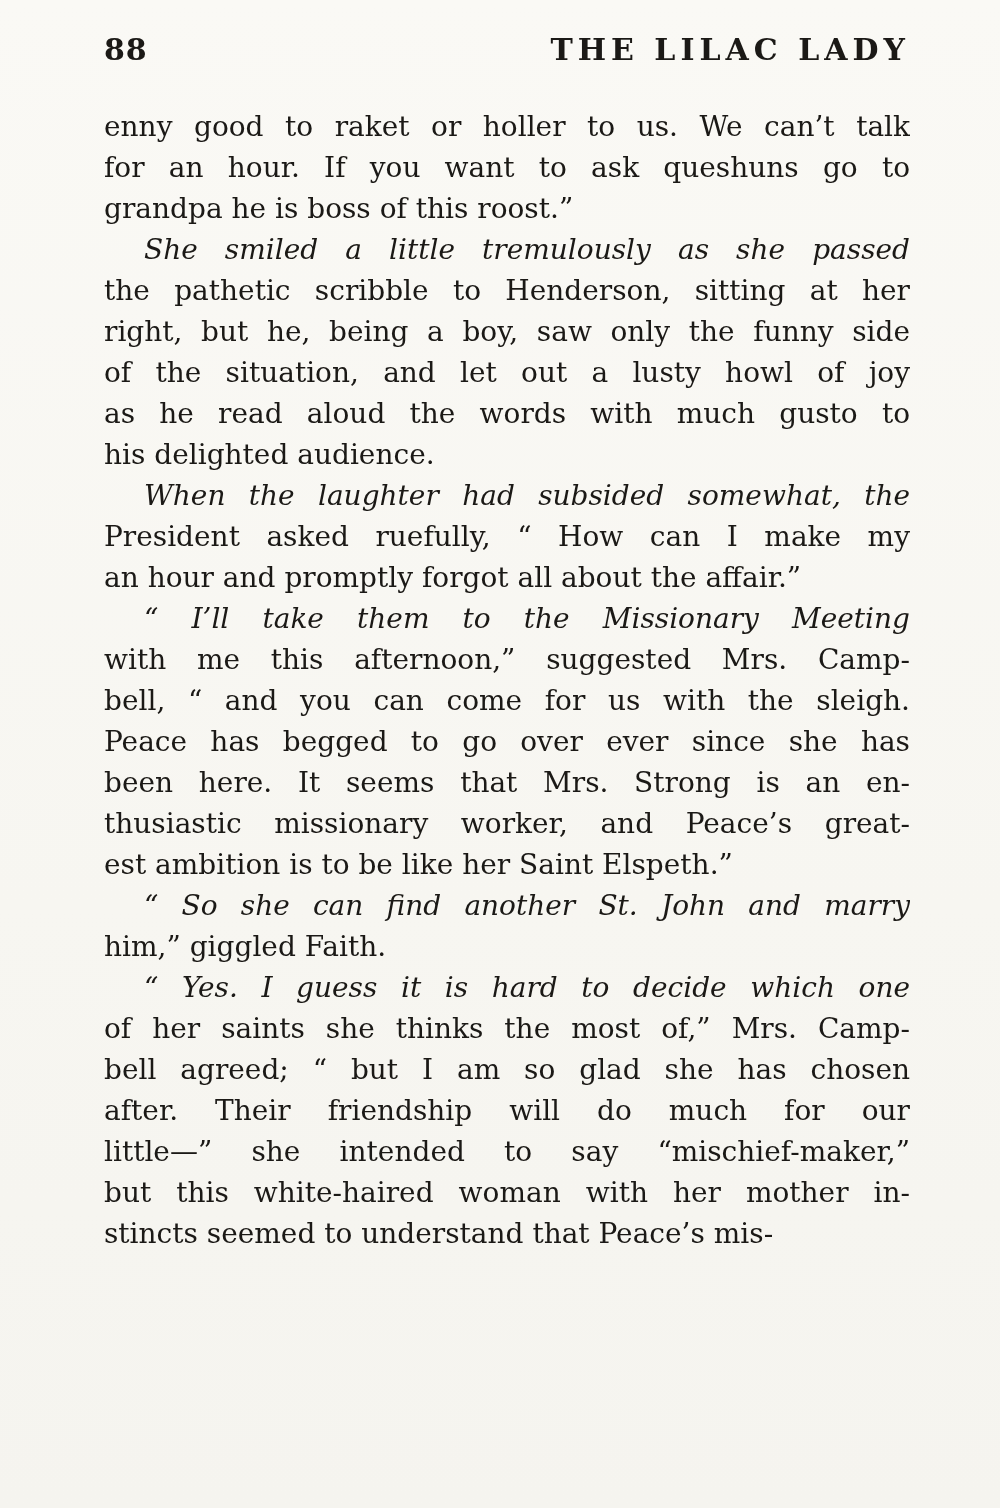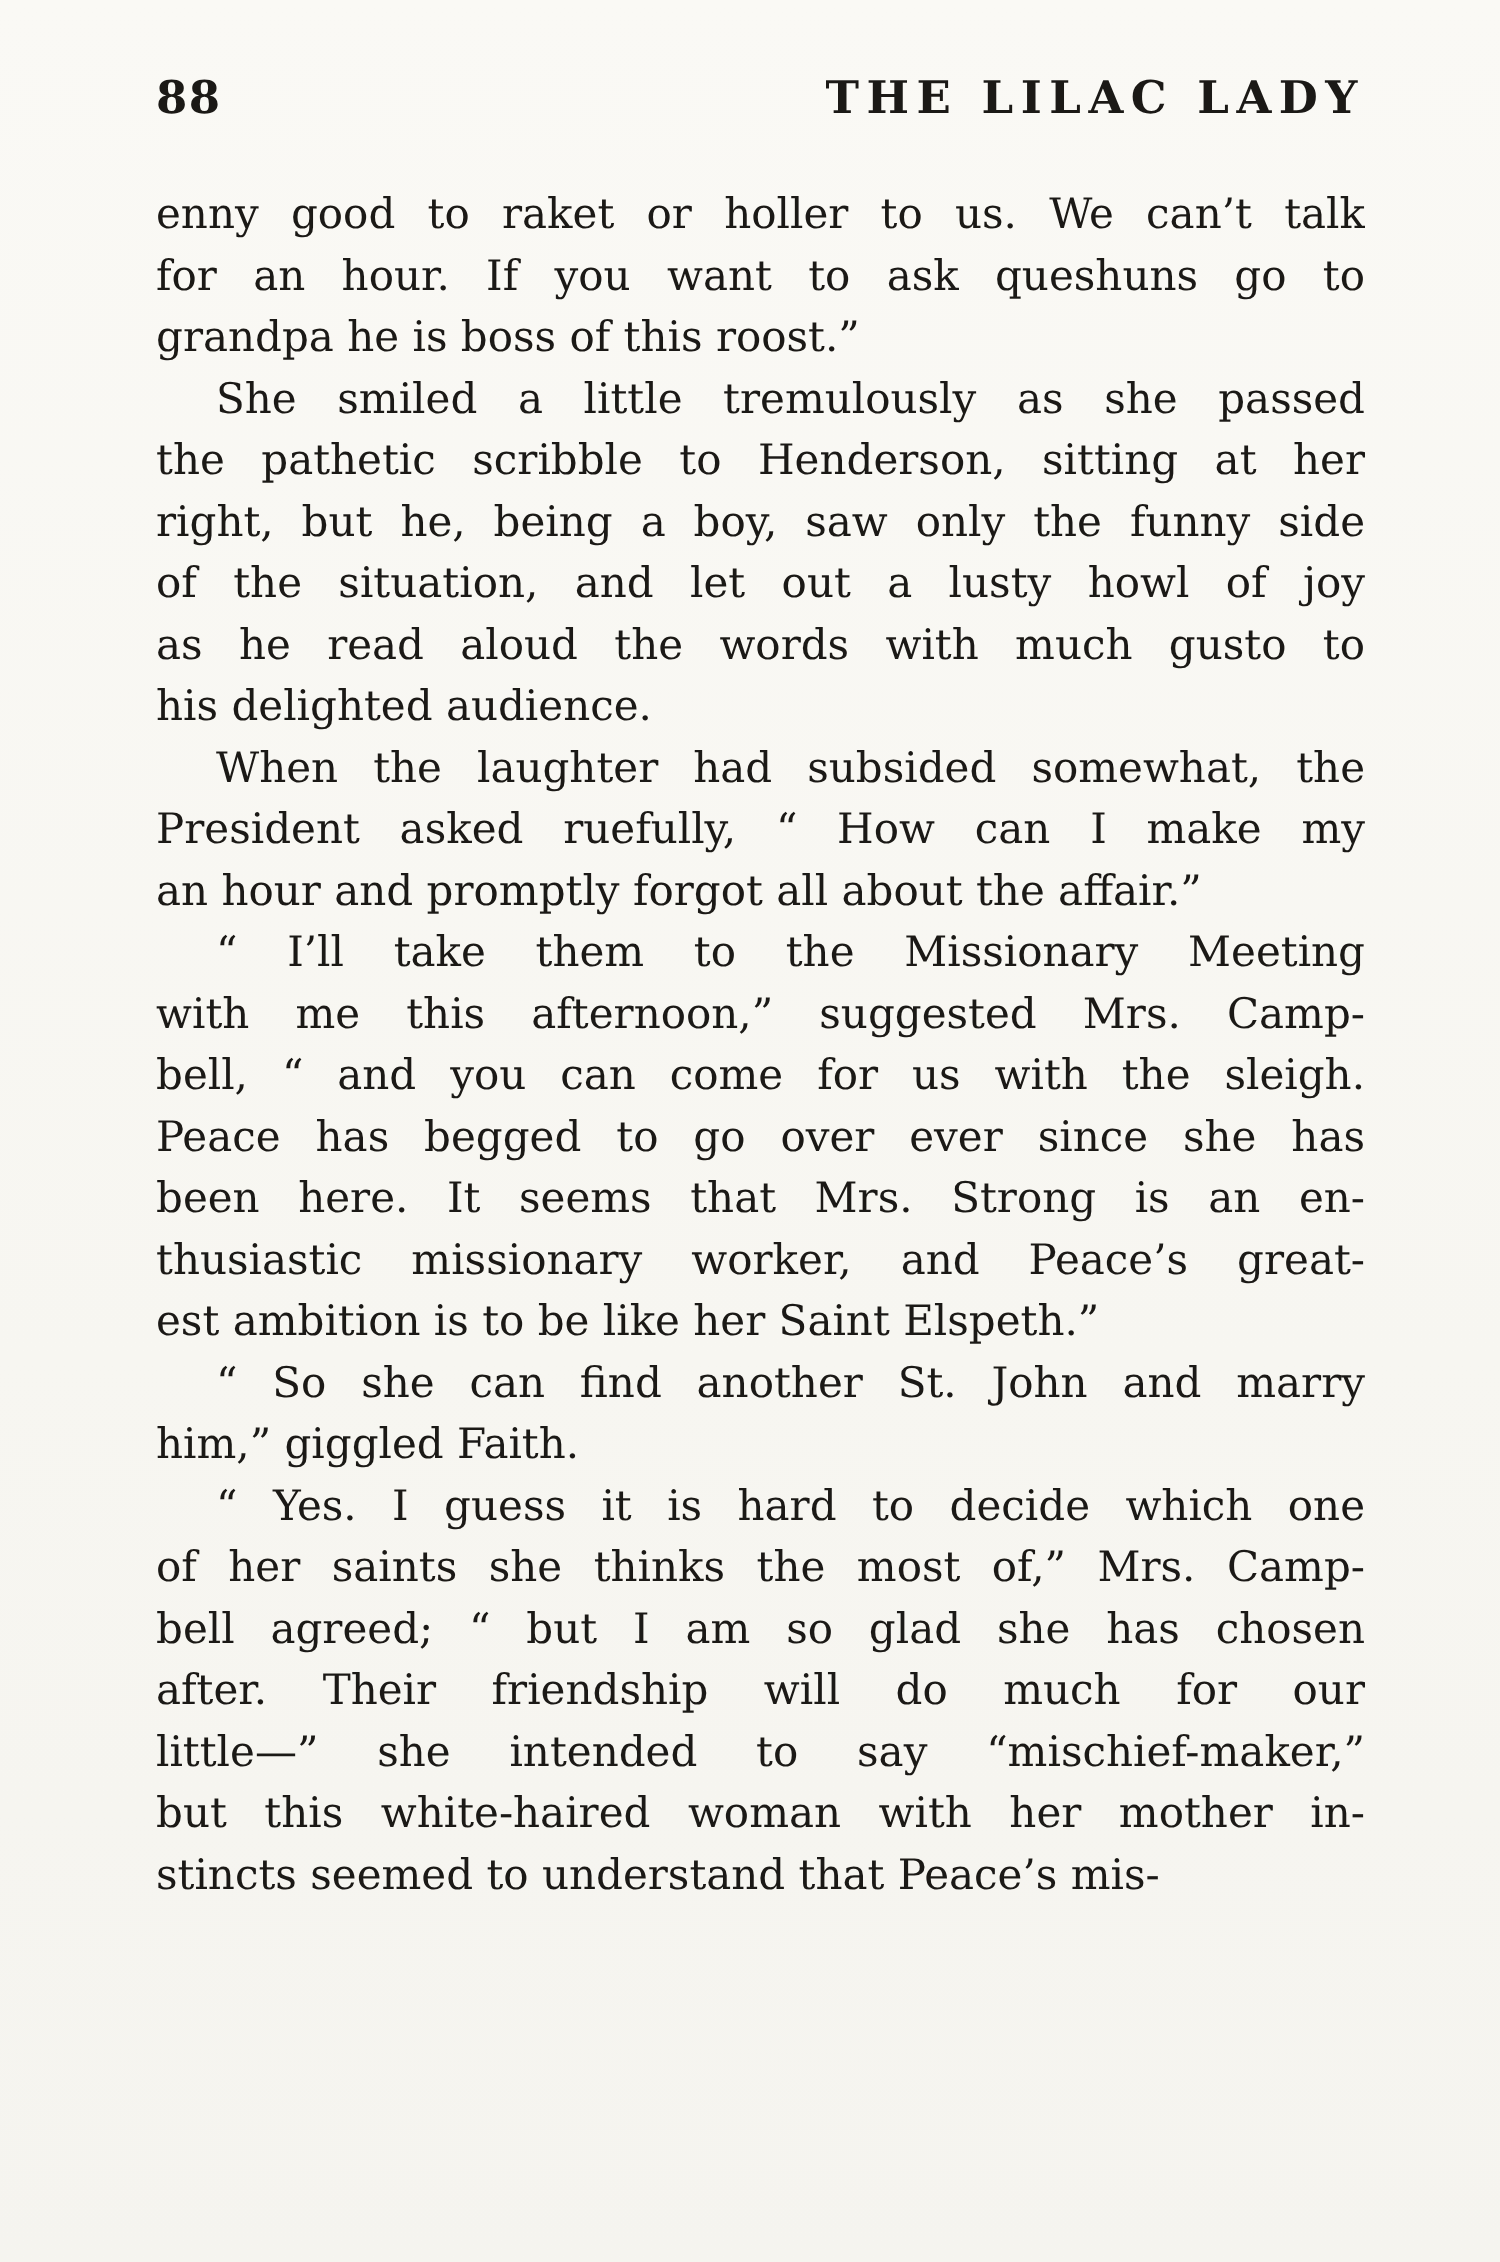"88" .book-page { padding: 48px 90px 0 104px -> 32px 90px 0 104px }
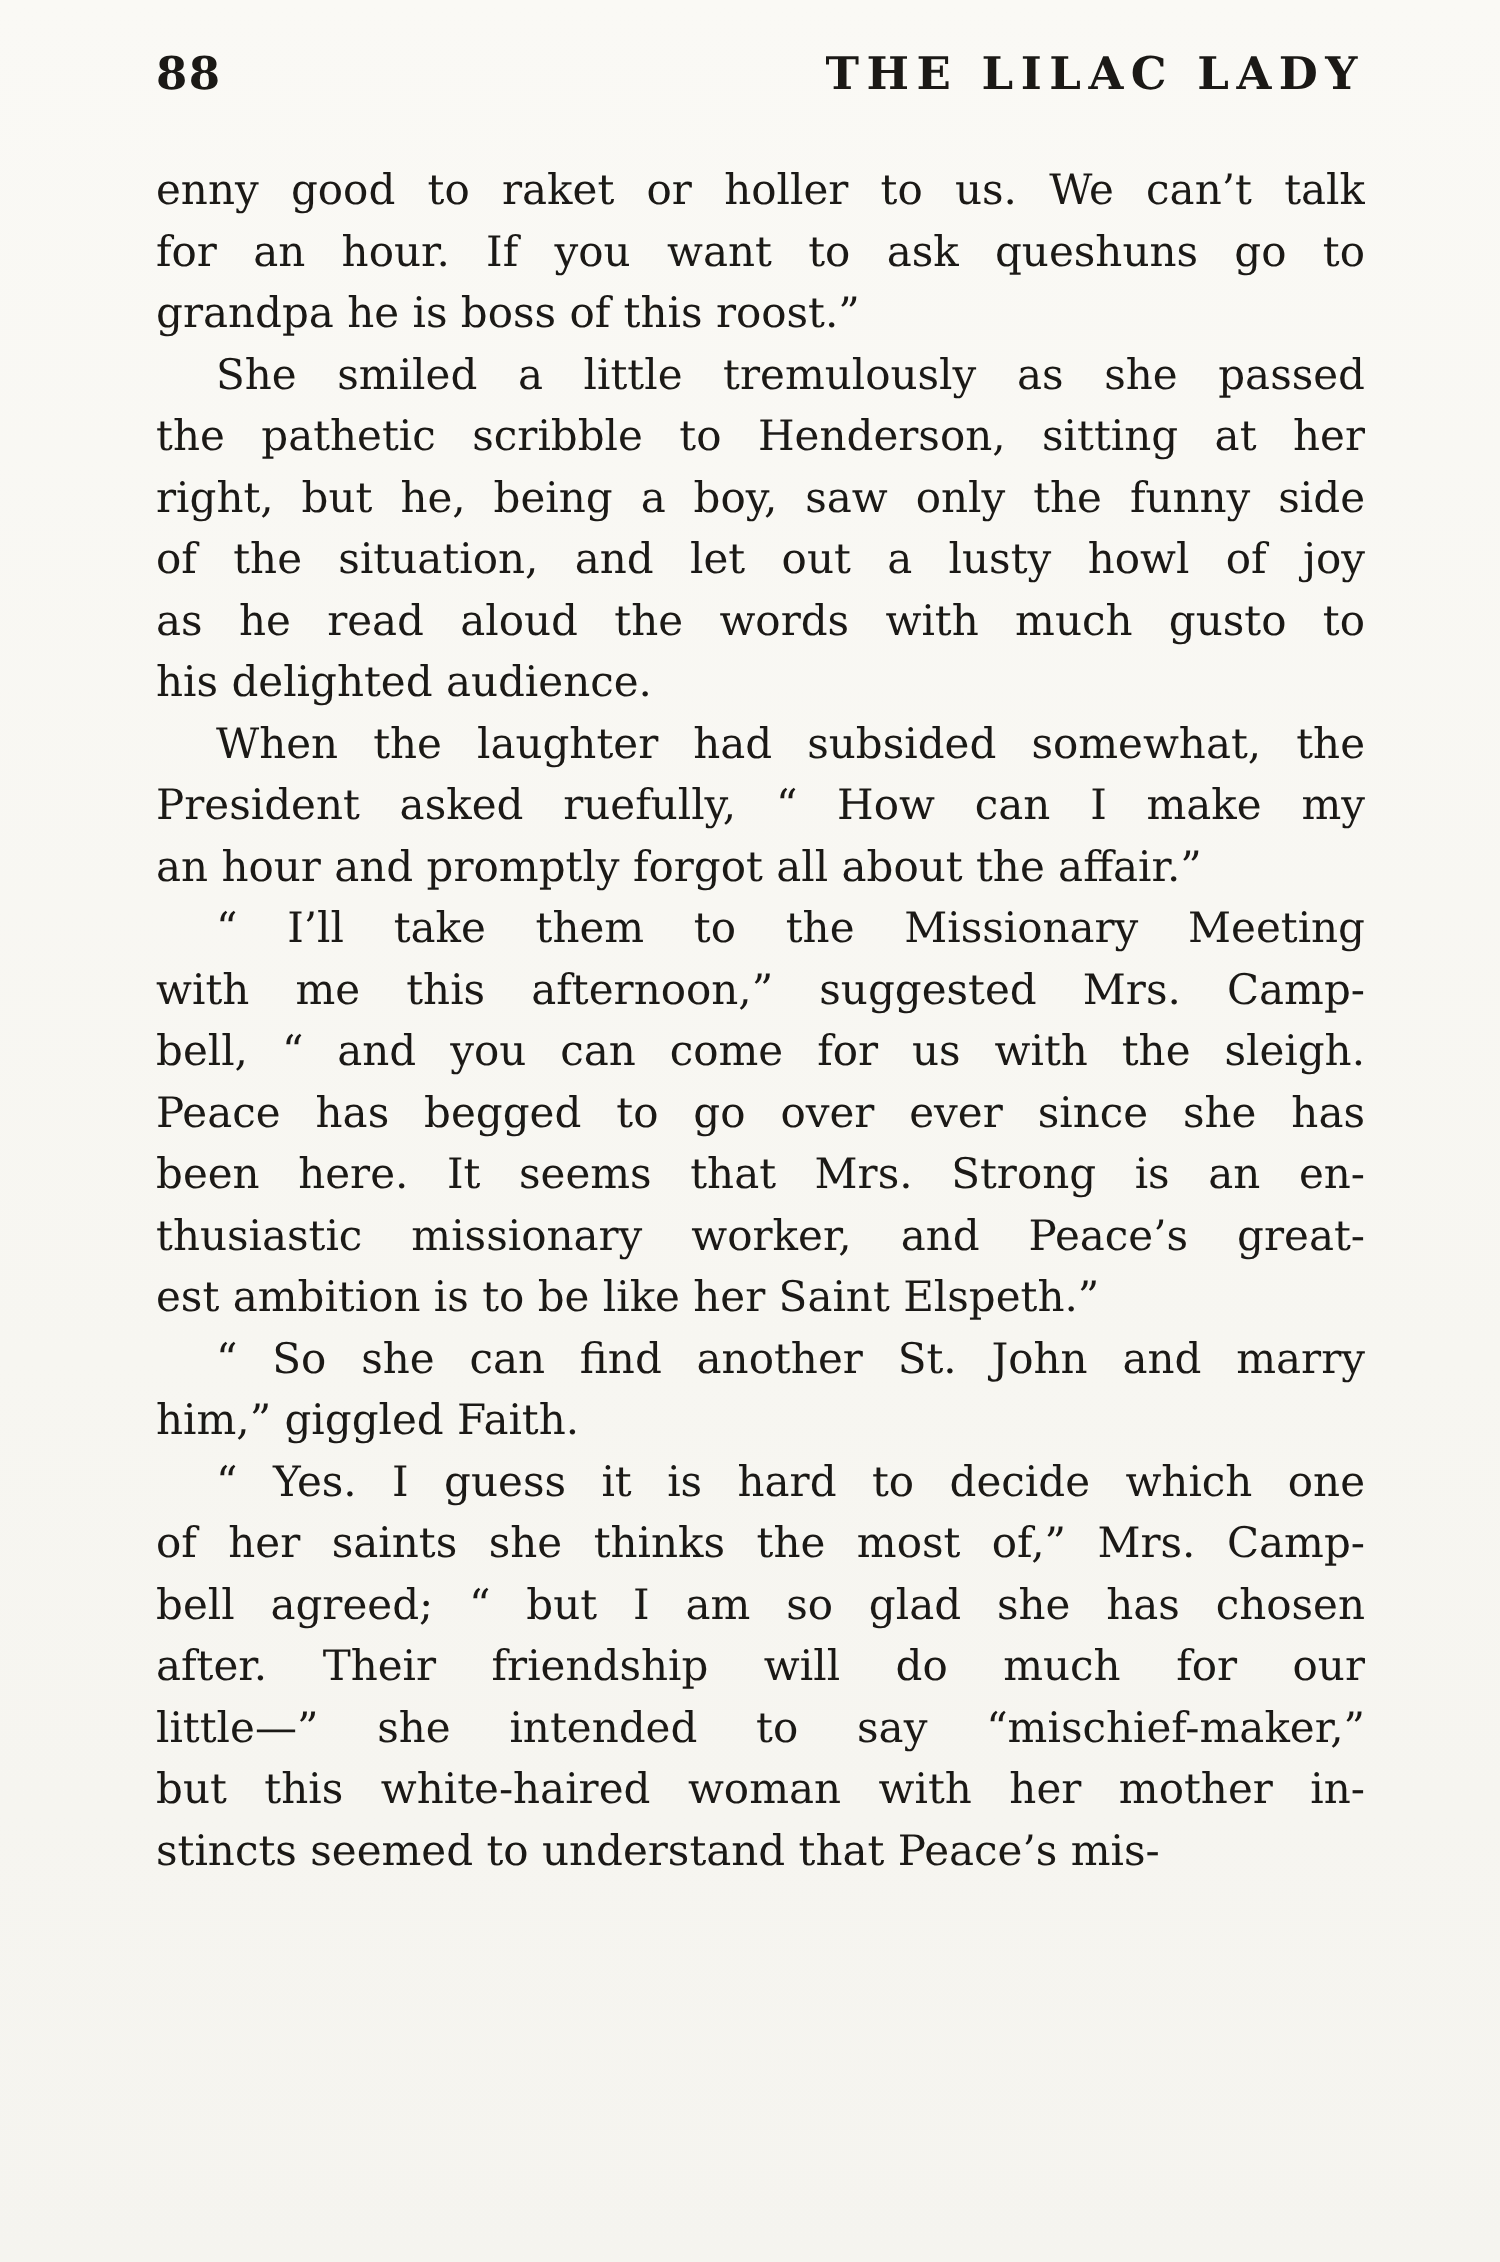"She smiled a little tremulously" .para.indent .line:first-child { font-style: none -> italic }
